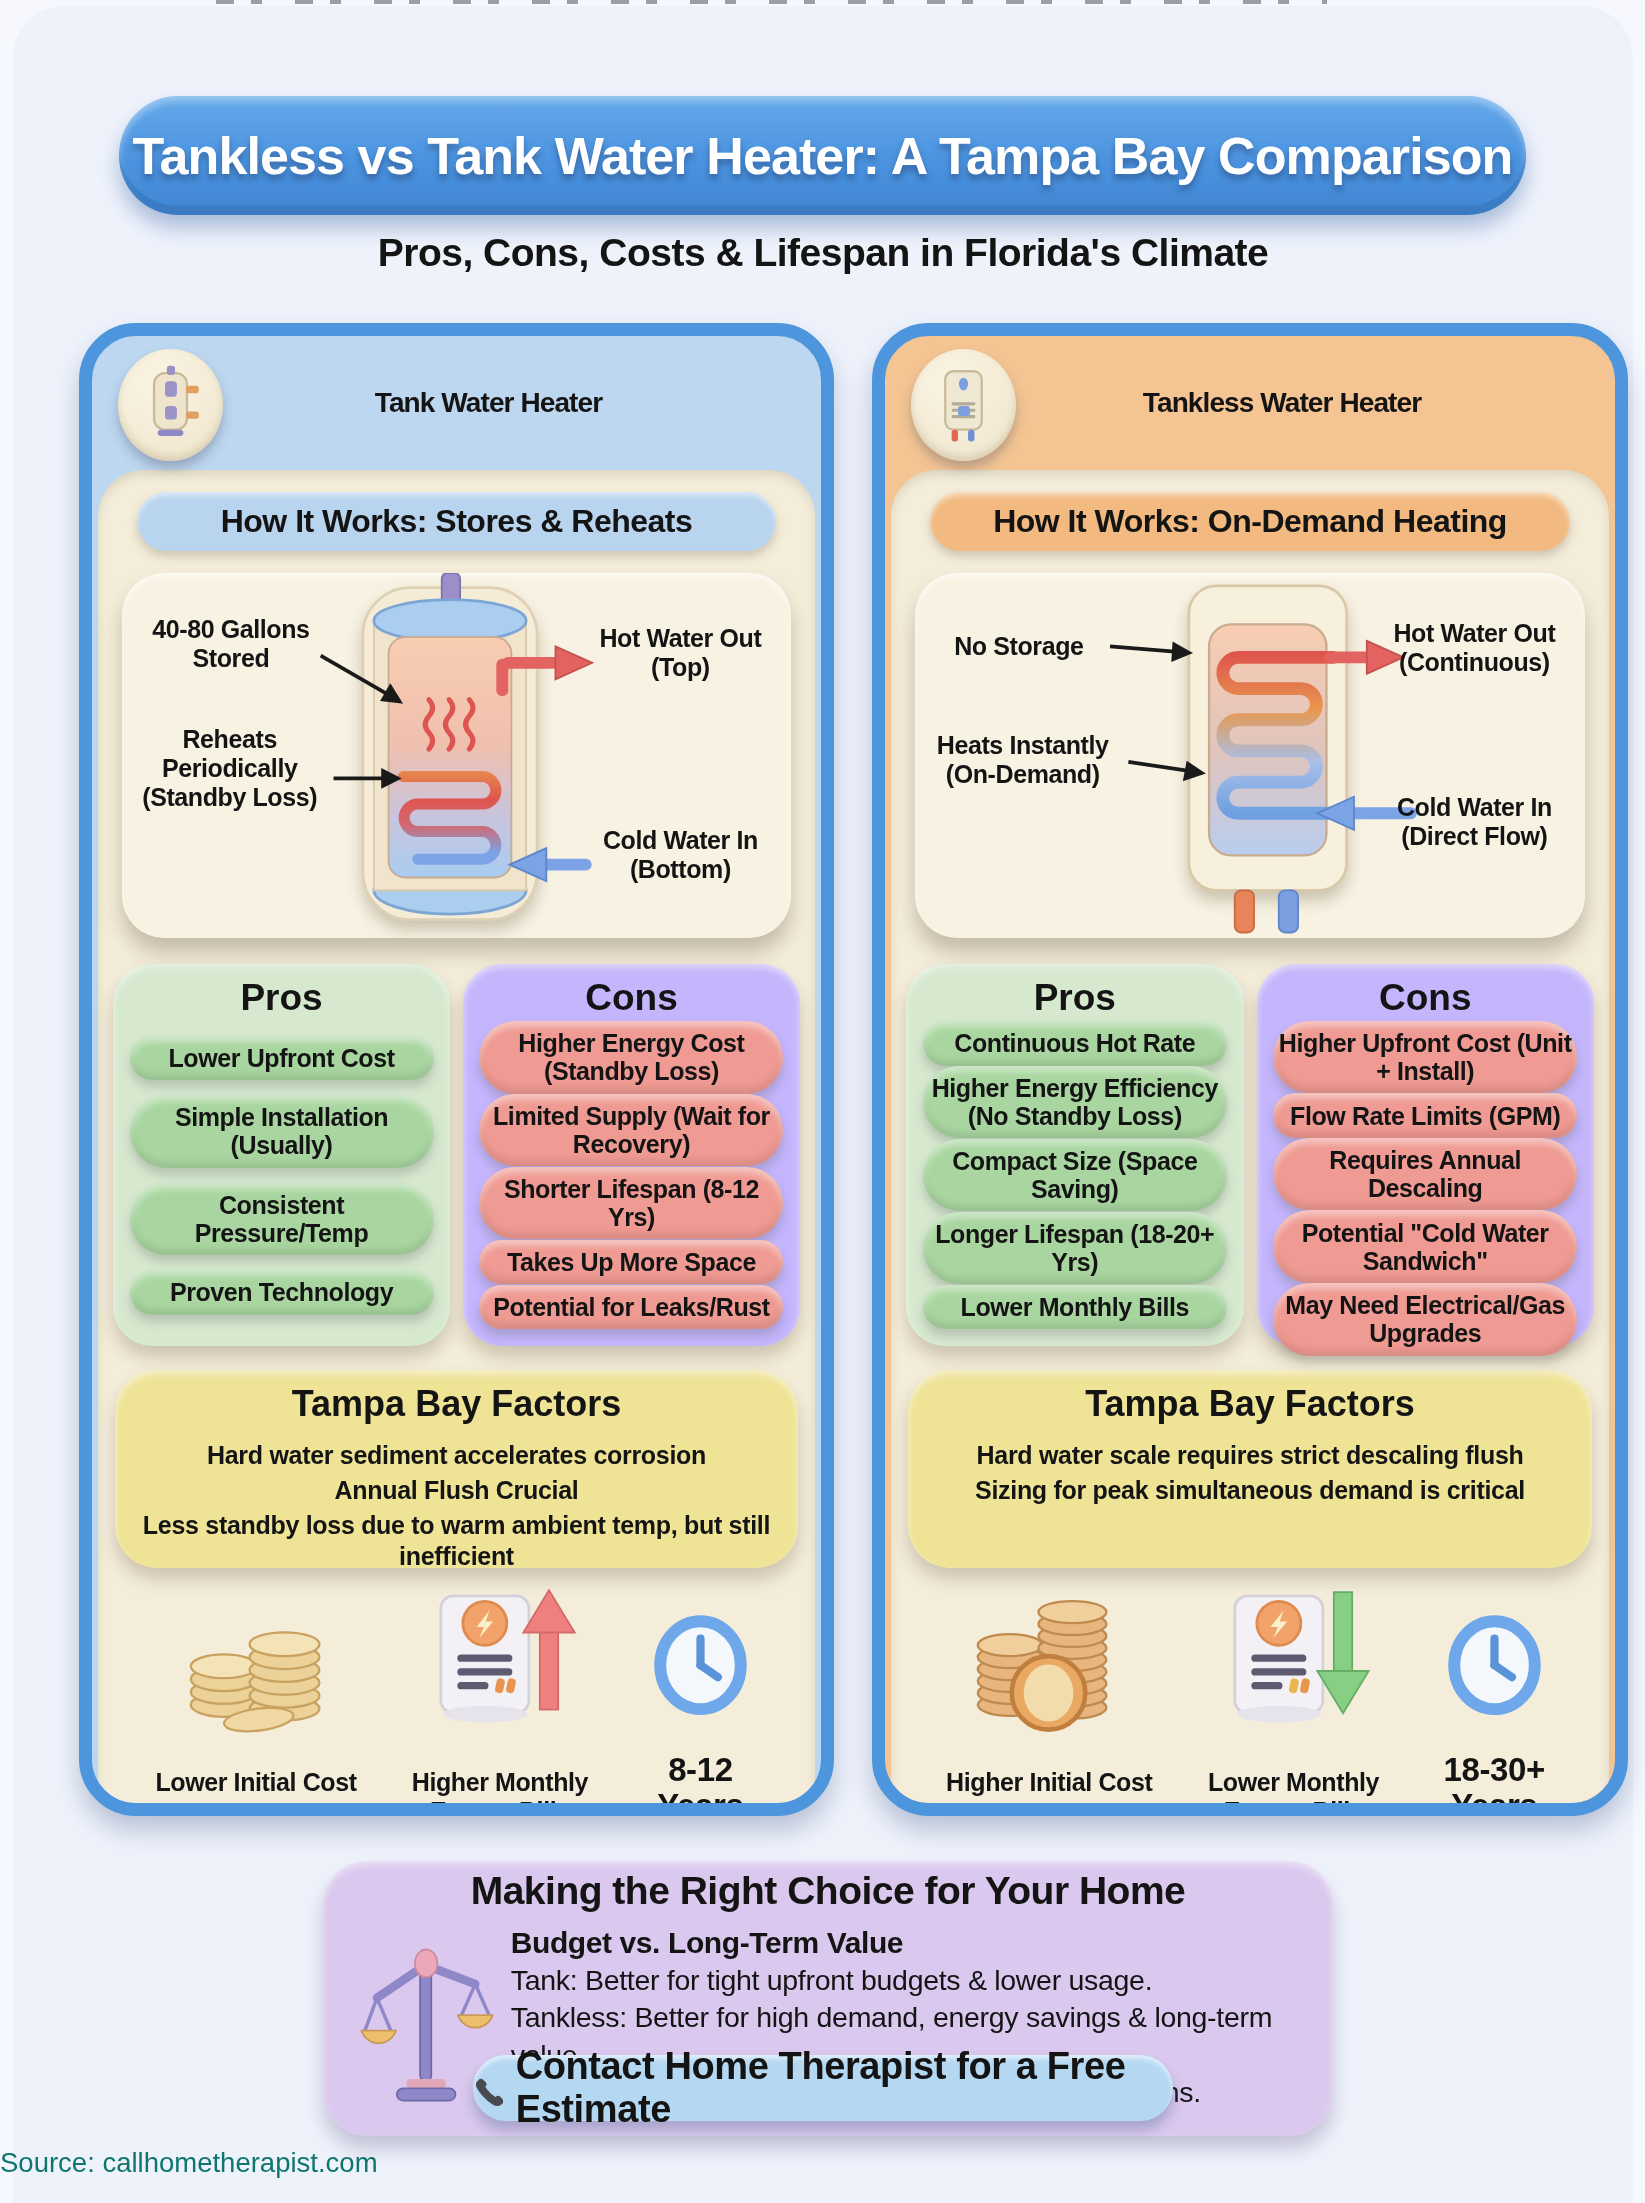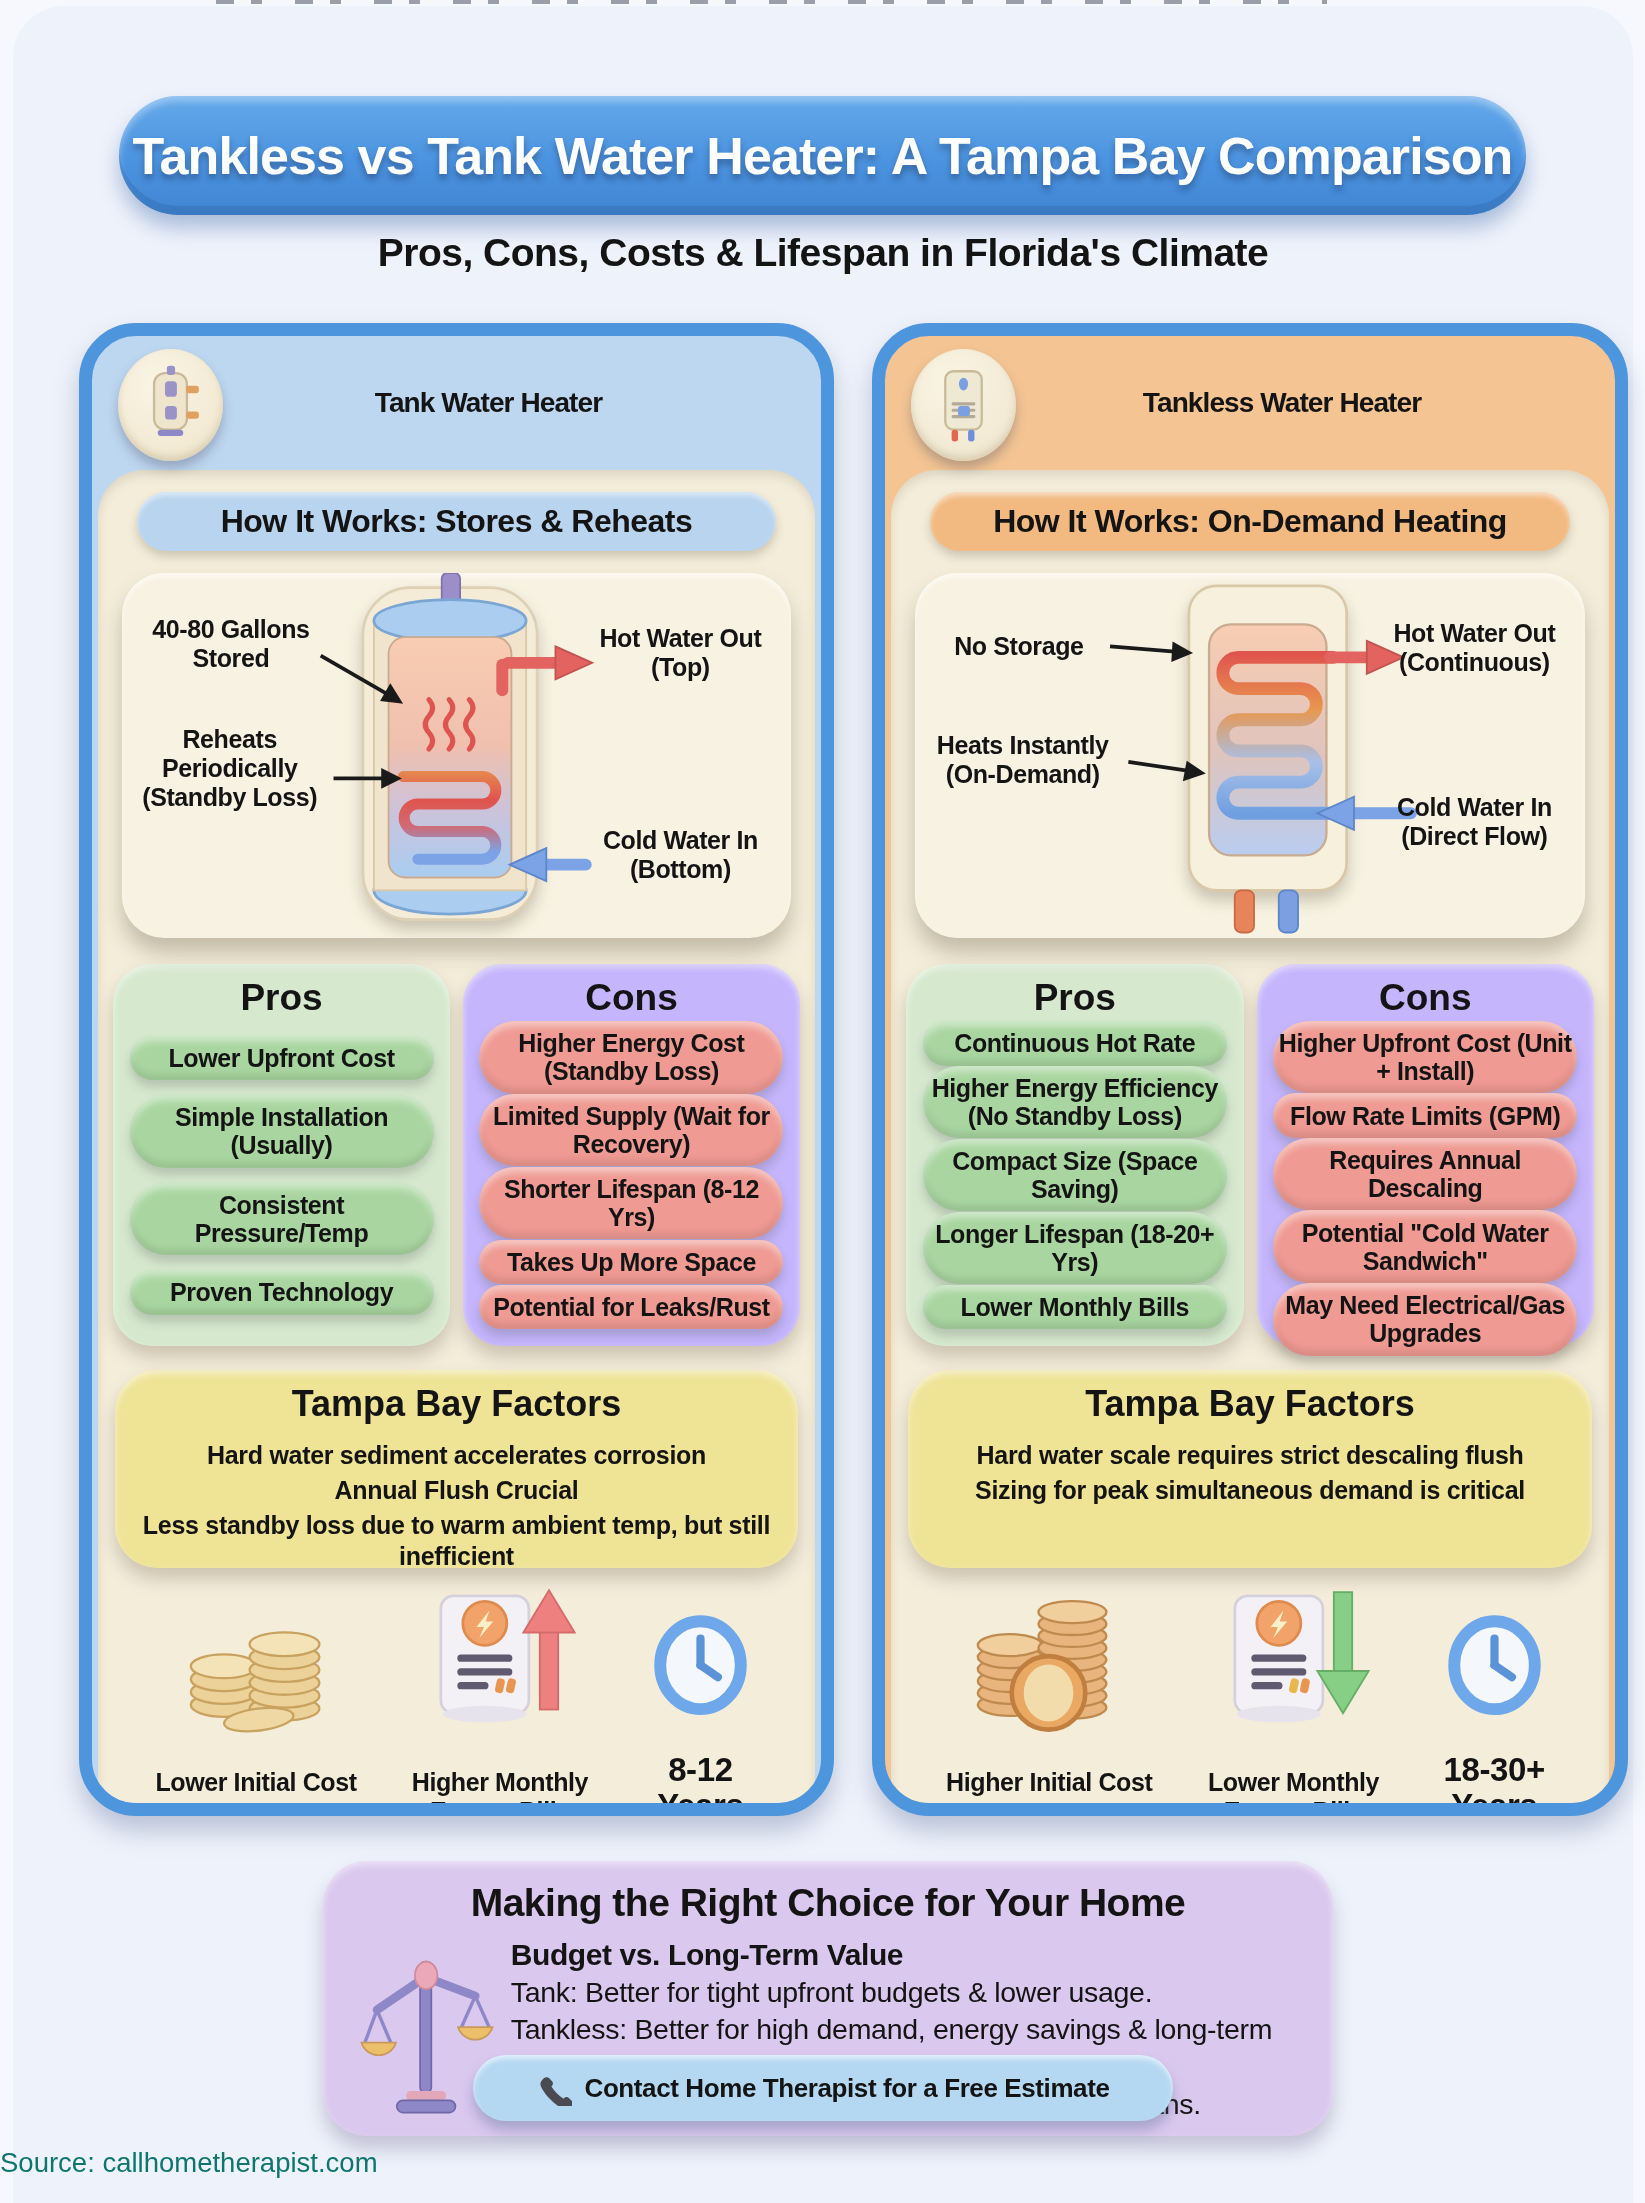"Making the Right Choice for" .choice-title { margin-top: 20px -> 8px }
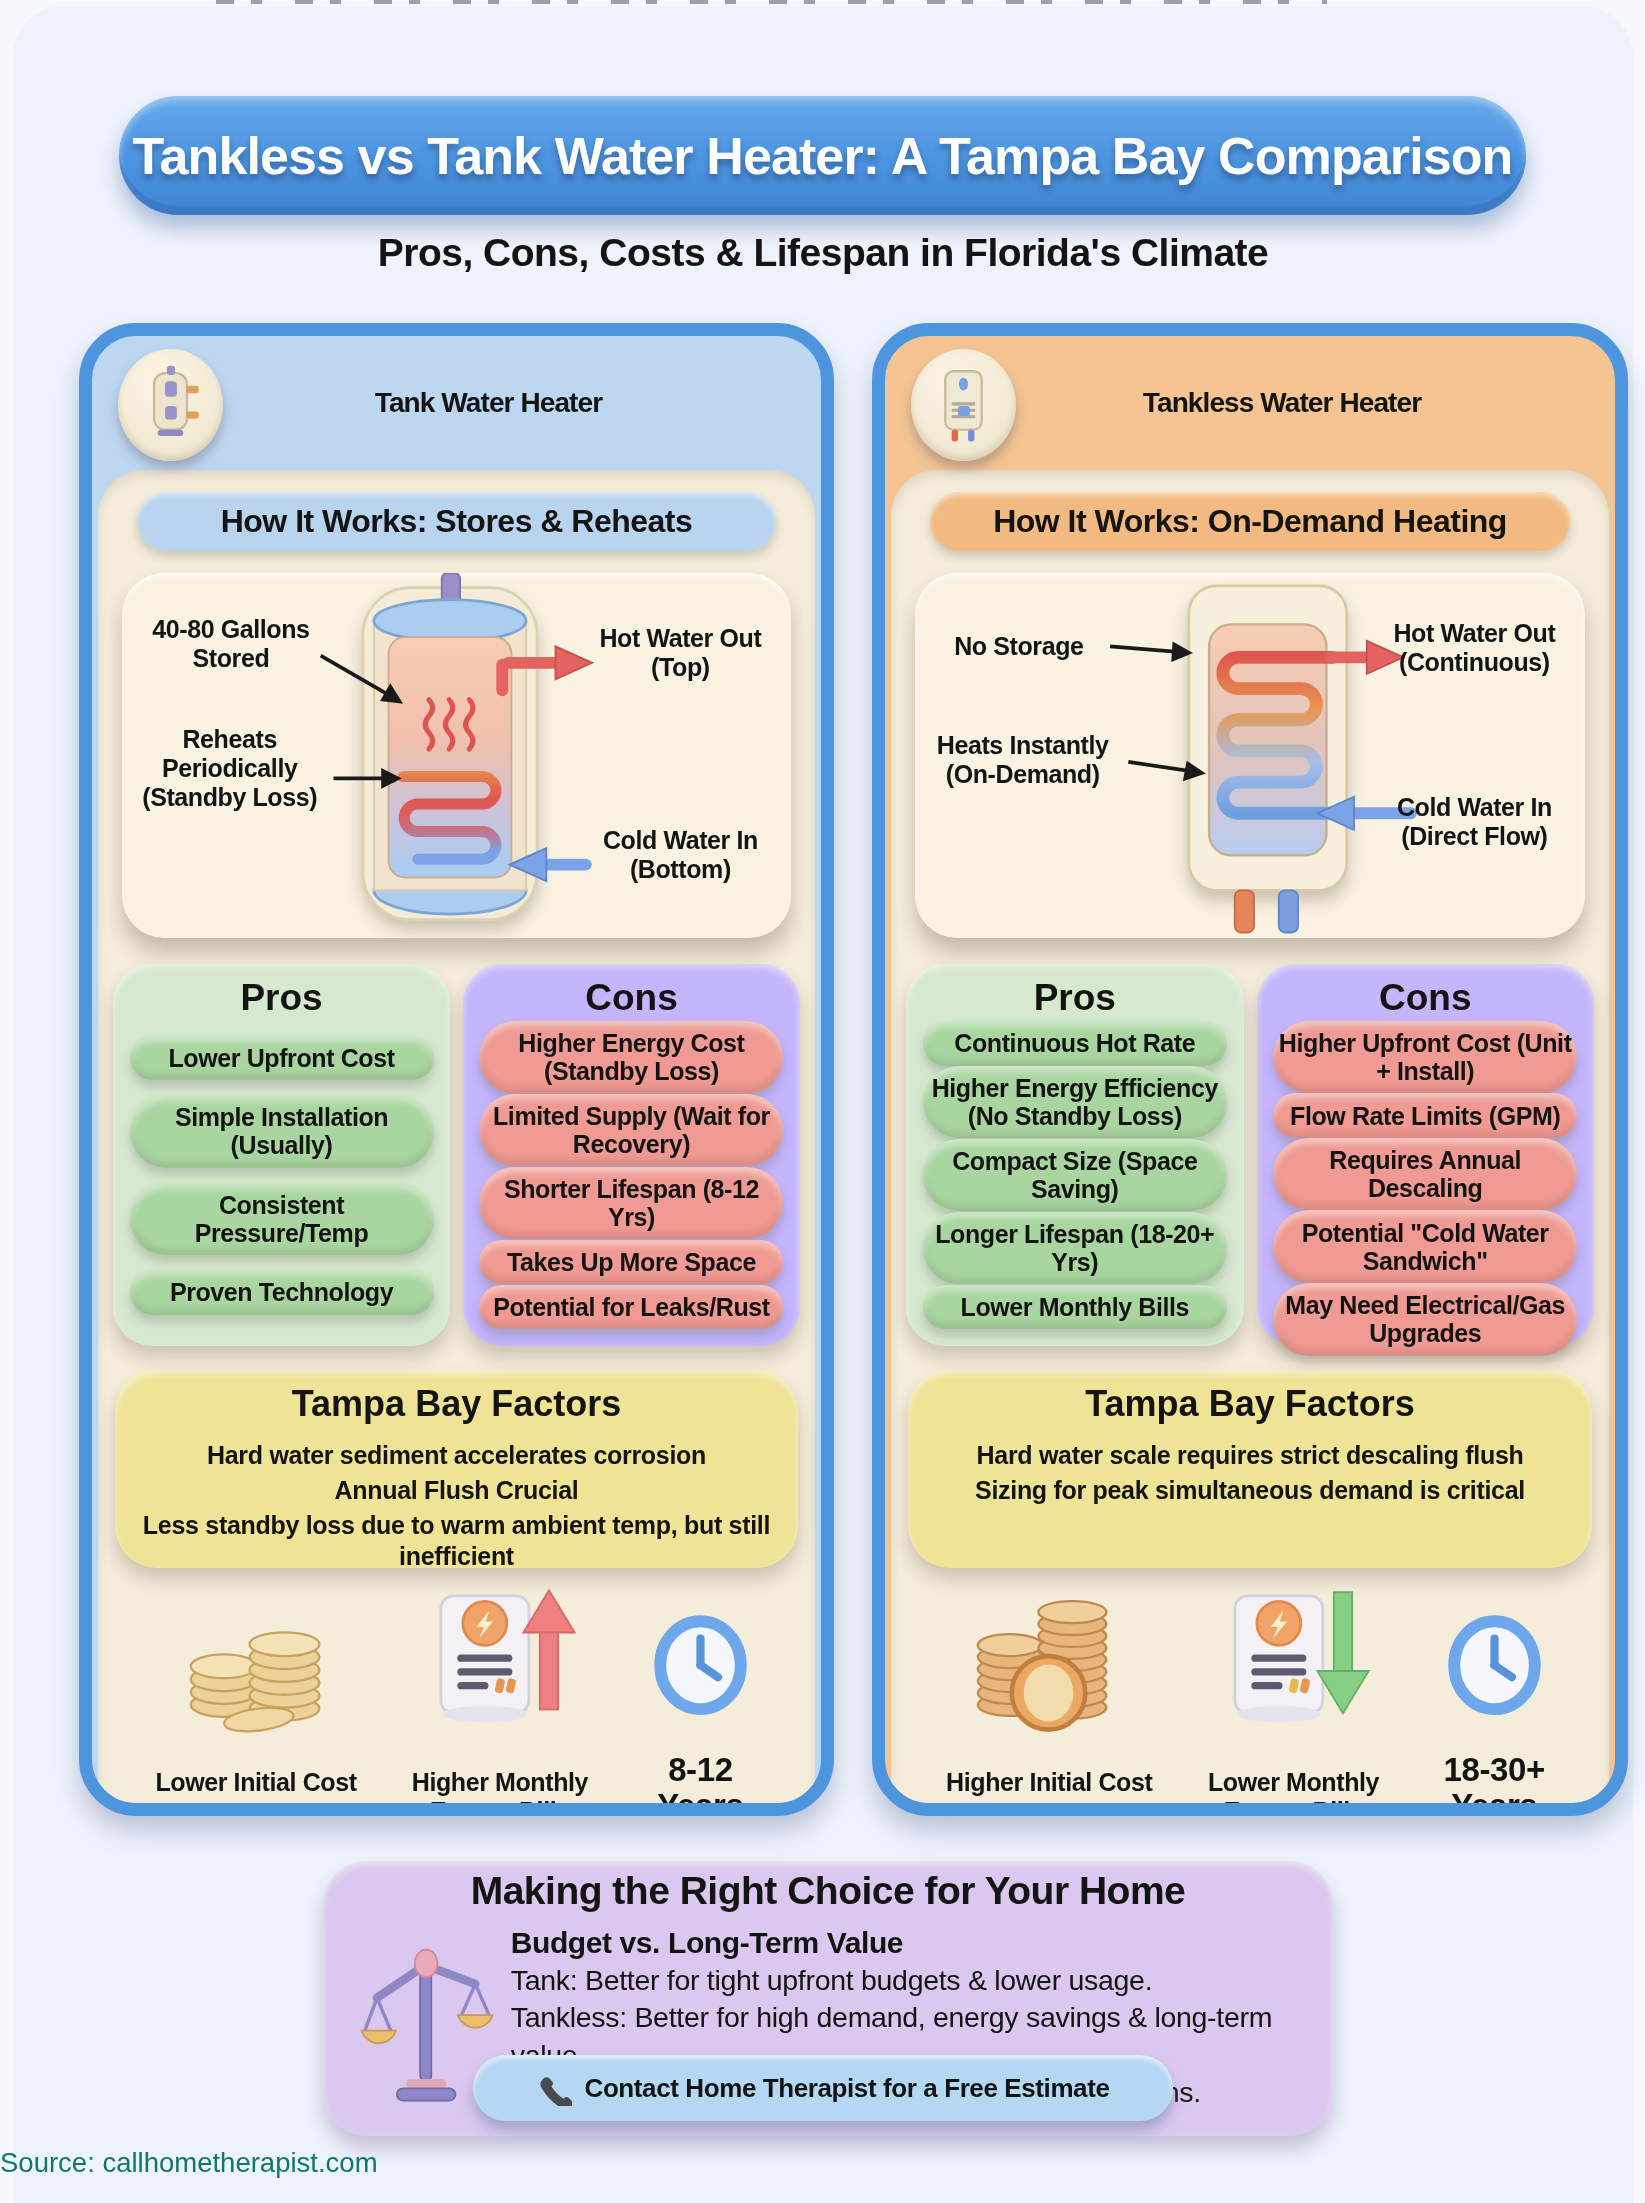"Contact Home Therapist for a" .cta-label { font-size: 26px -> 38px }
